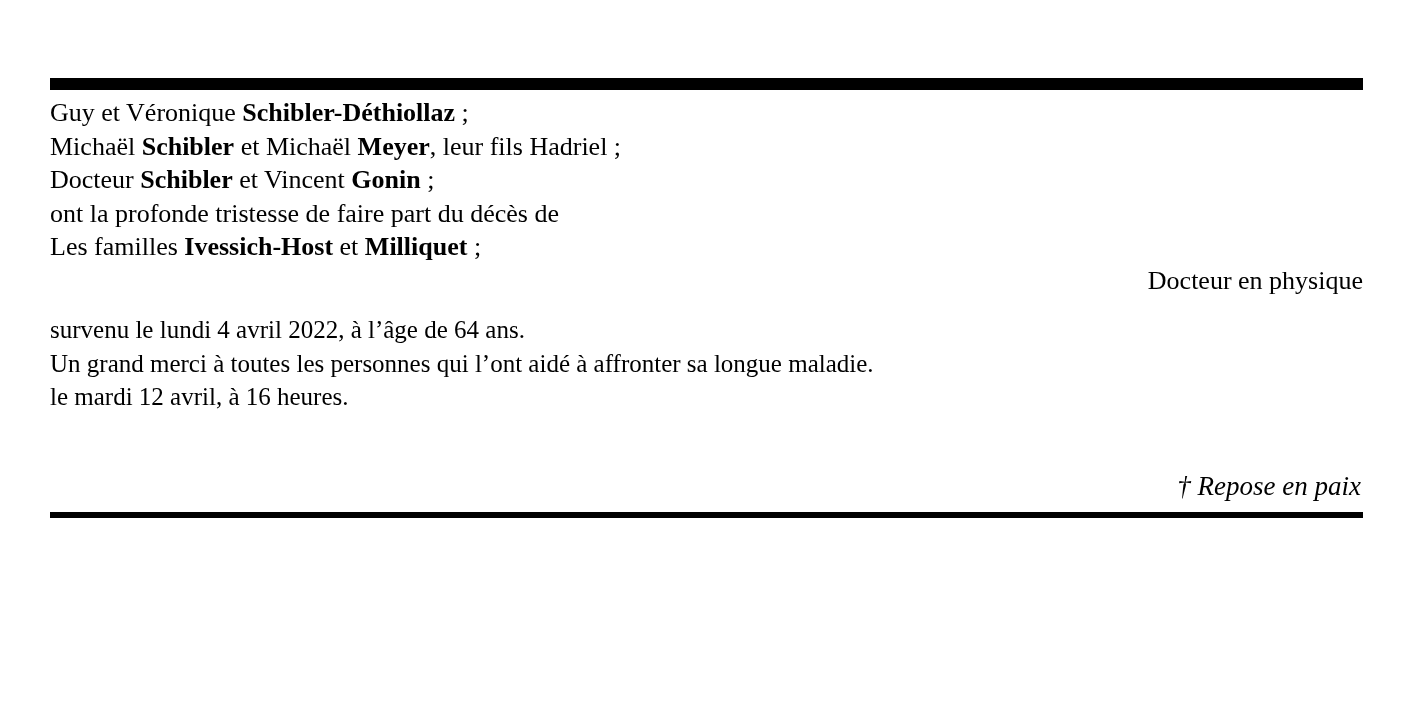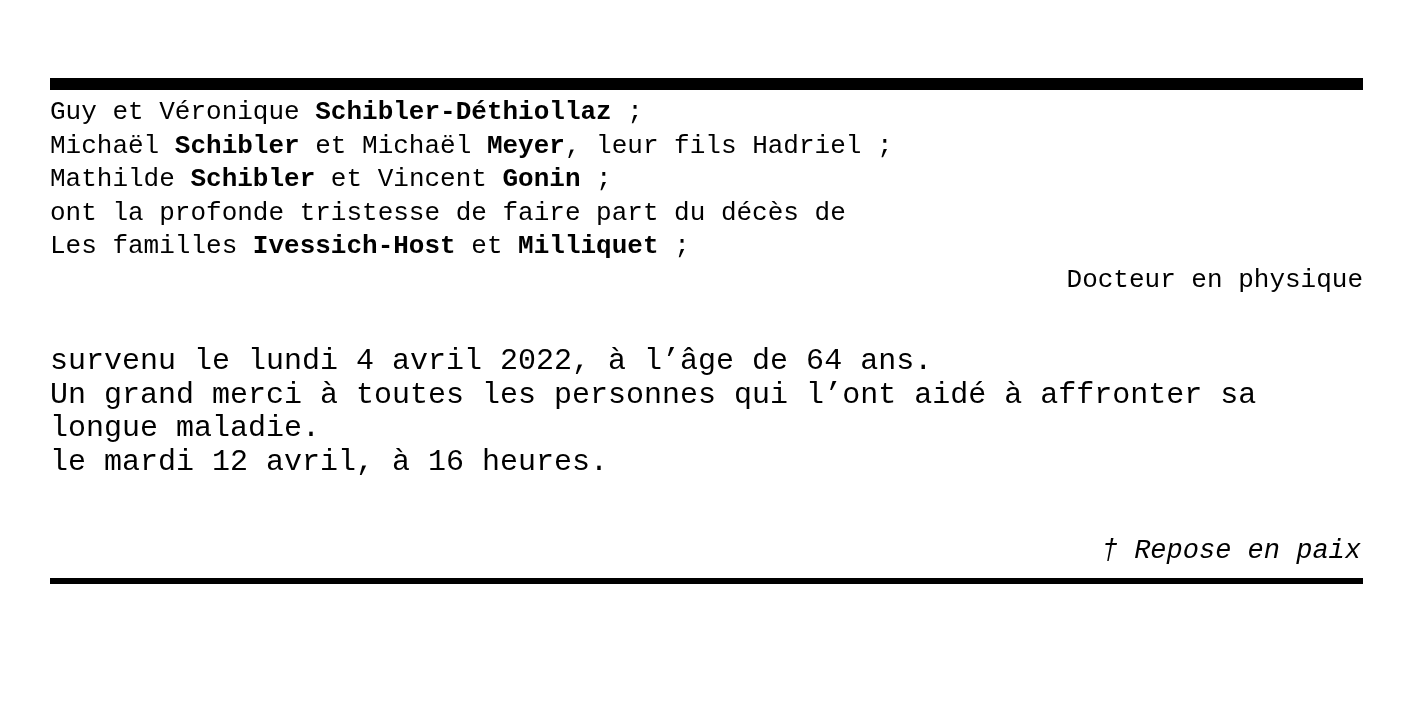"Guy et Véronique Schibler-Déthiollaz ;" .page { font-family: Liberation Mono, monospace -> Liberation Serif, serif }
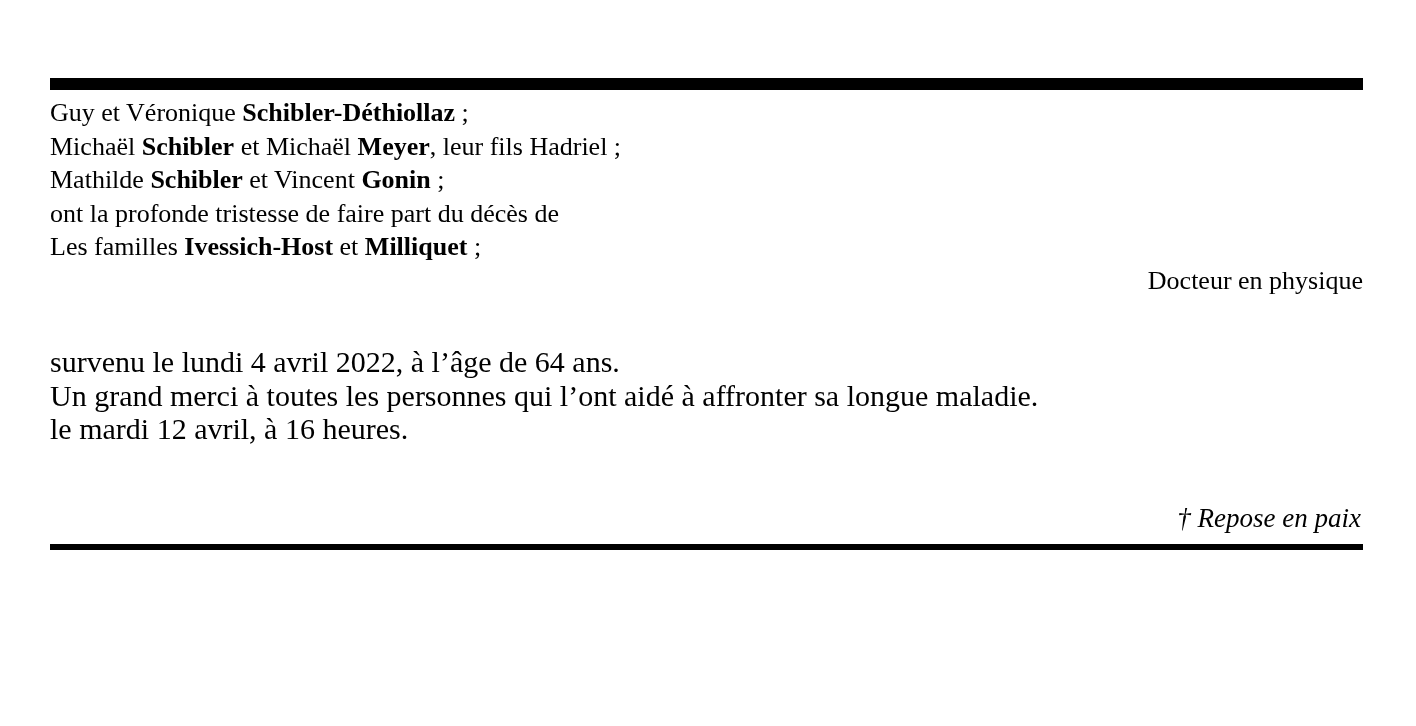"Mathilde" span { text: Mathilde -> Docteur }
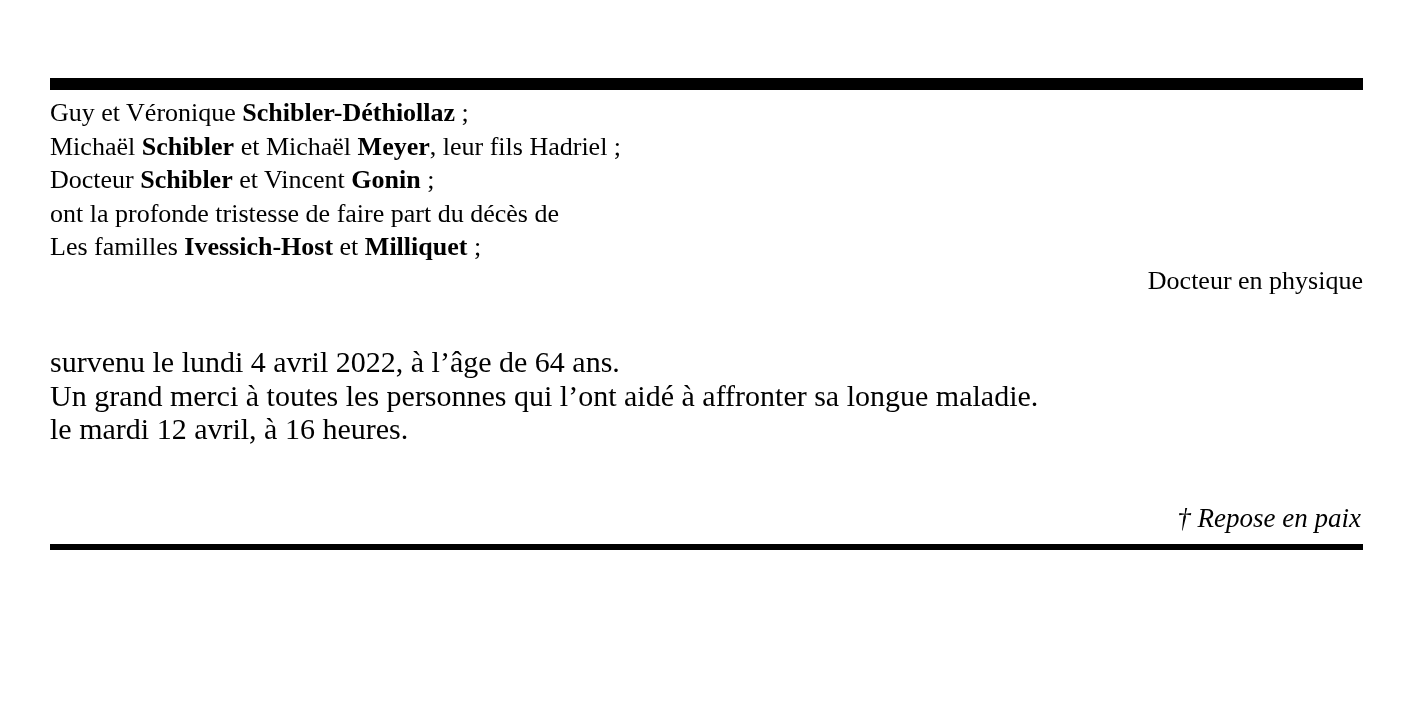"survenu le lundi 4 avril" .body-text { font-size: 30px -> 25px; margin-top: 48px -> 16px }
